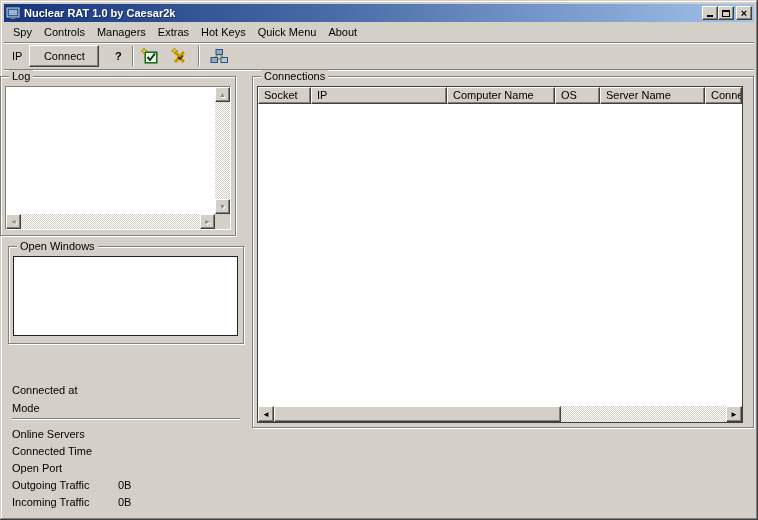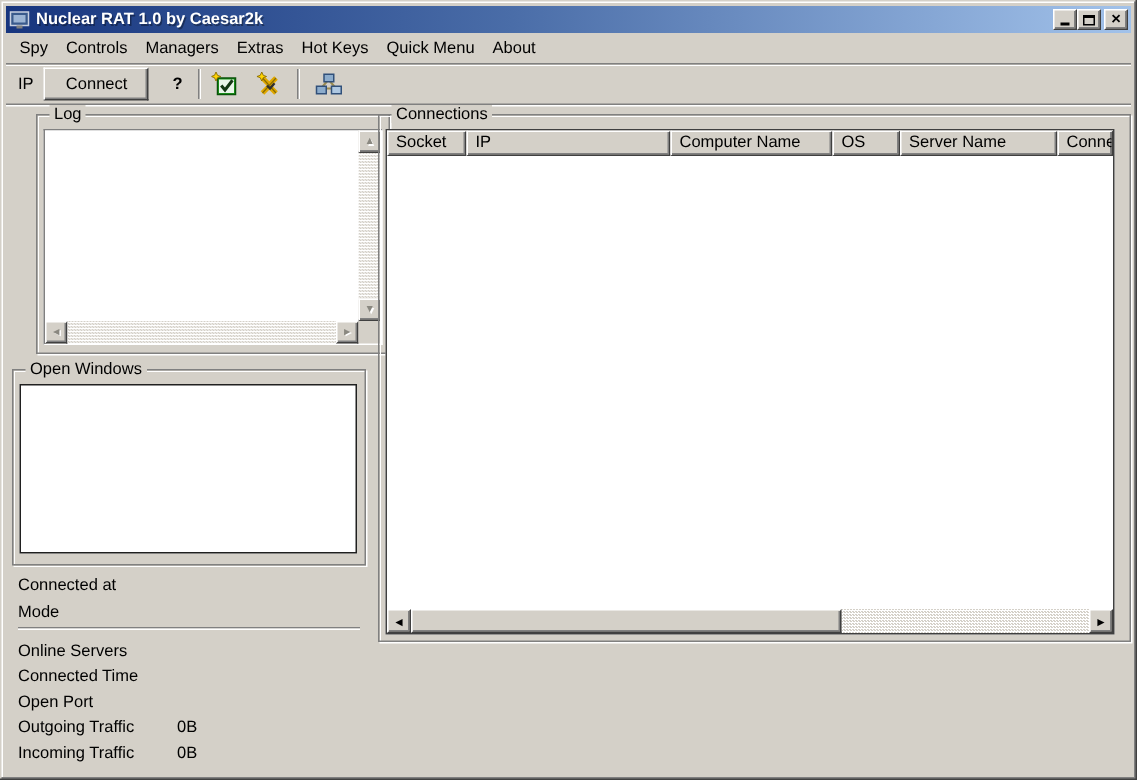"Log" #log-group { left: 24px -> 0 }
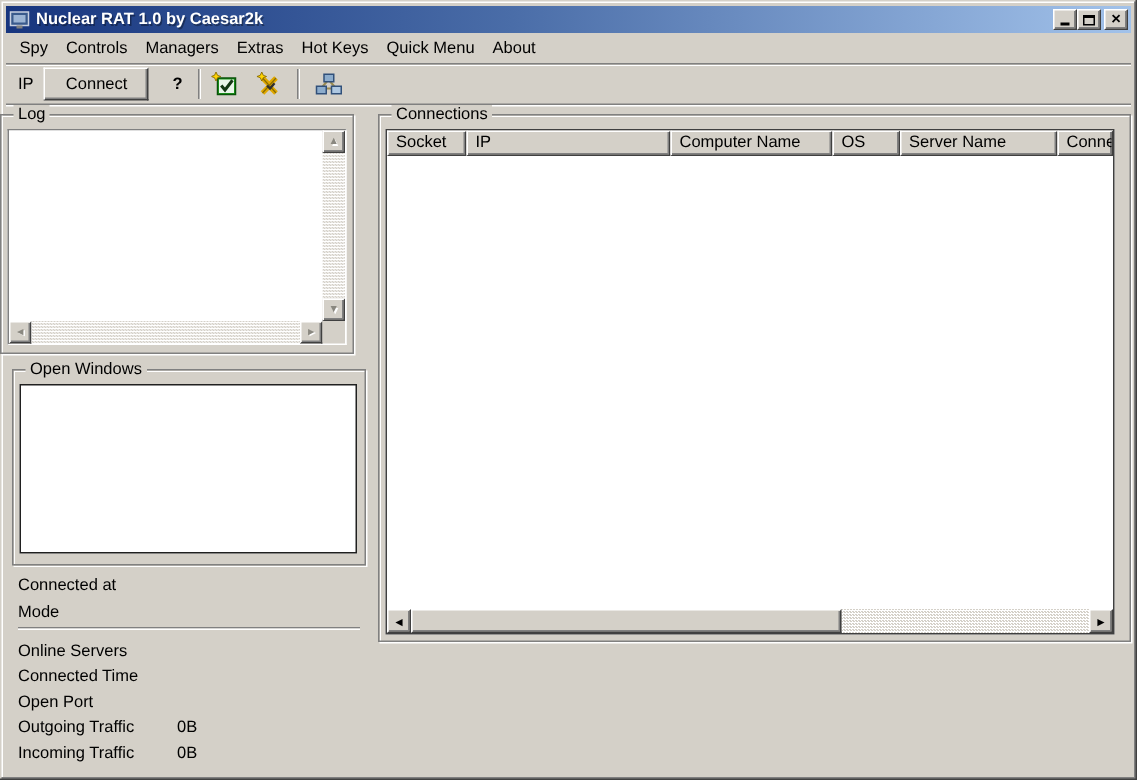"Open Windows" #ow-group { height: 131px -> 98px }
